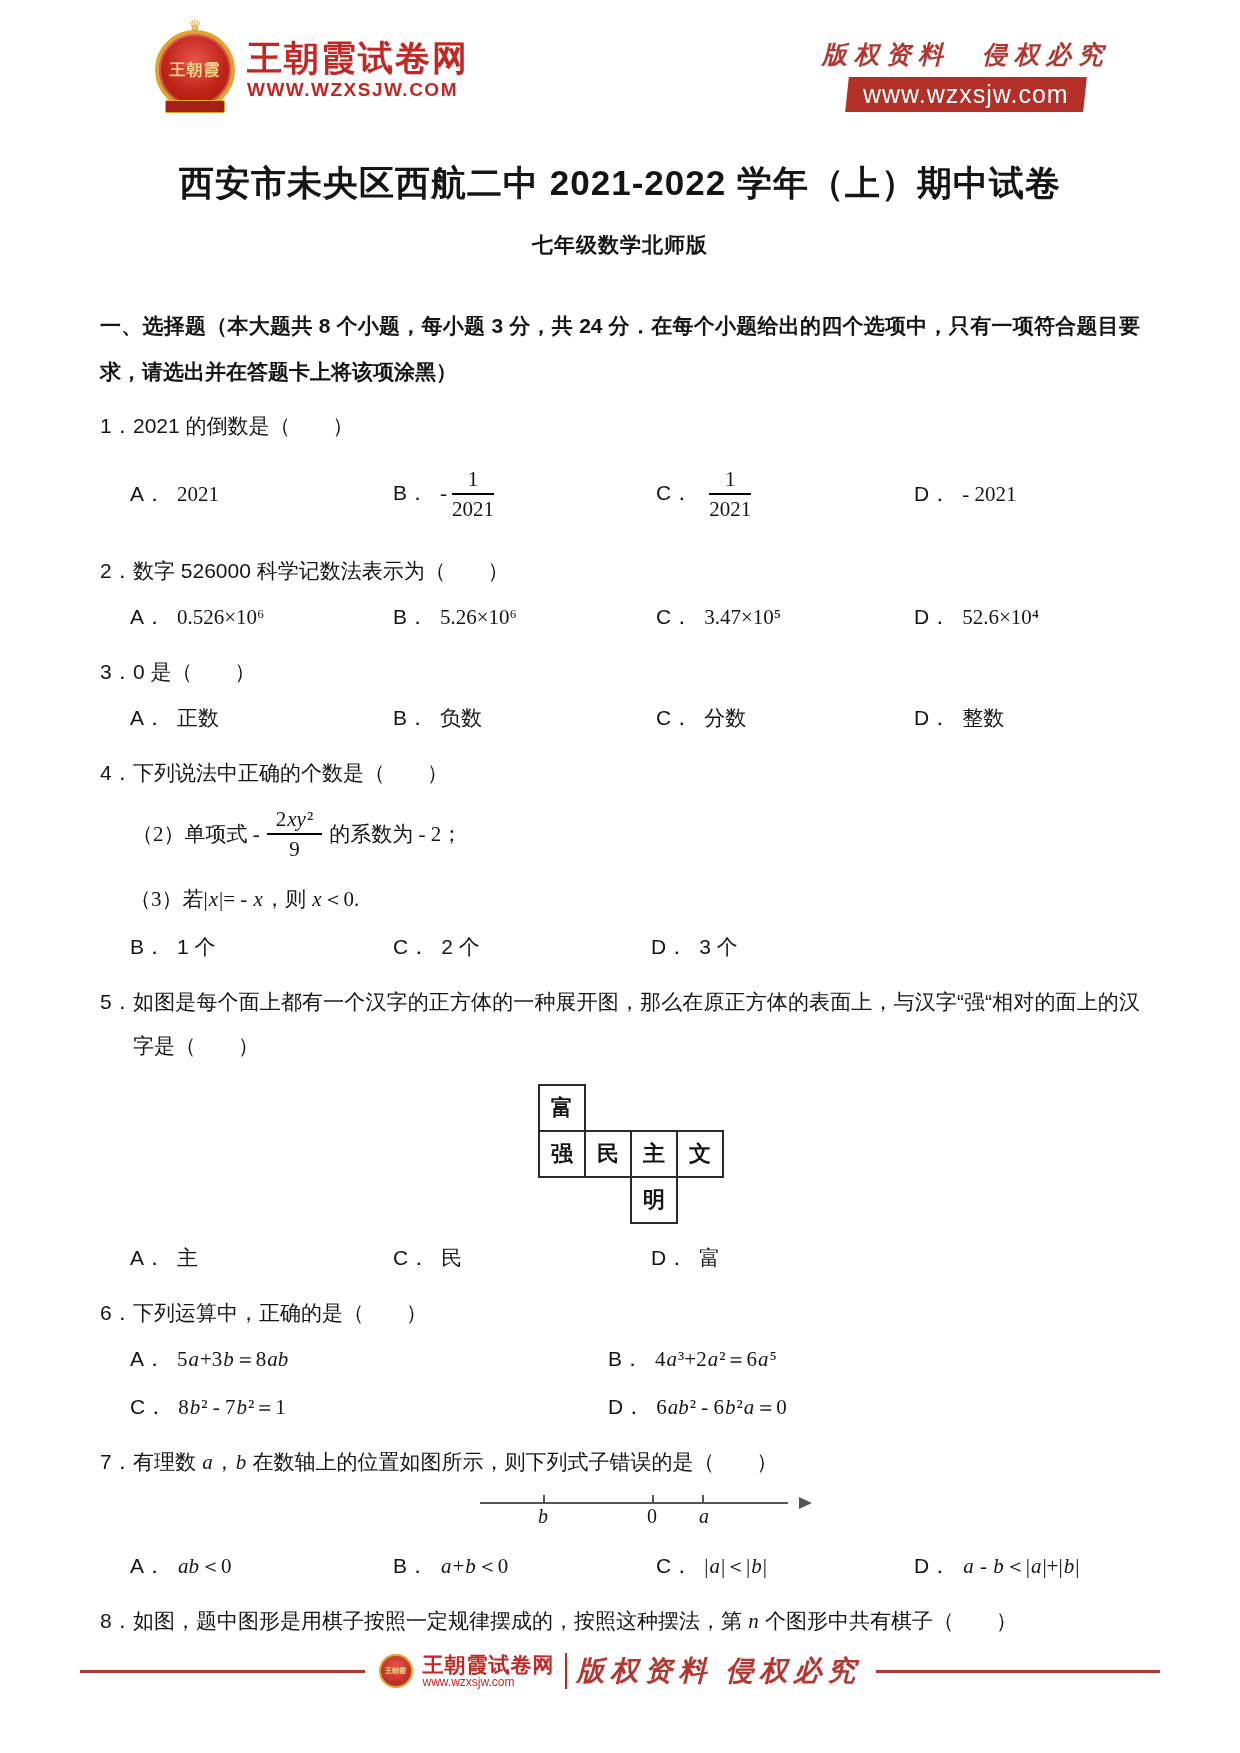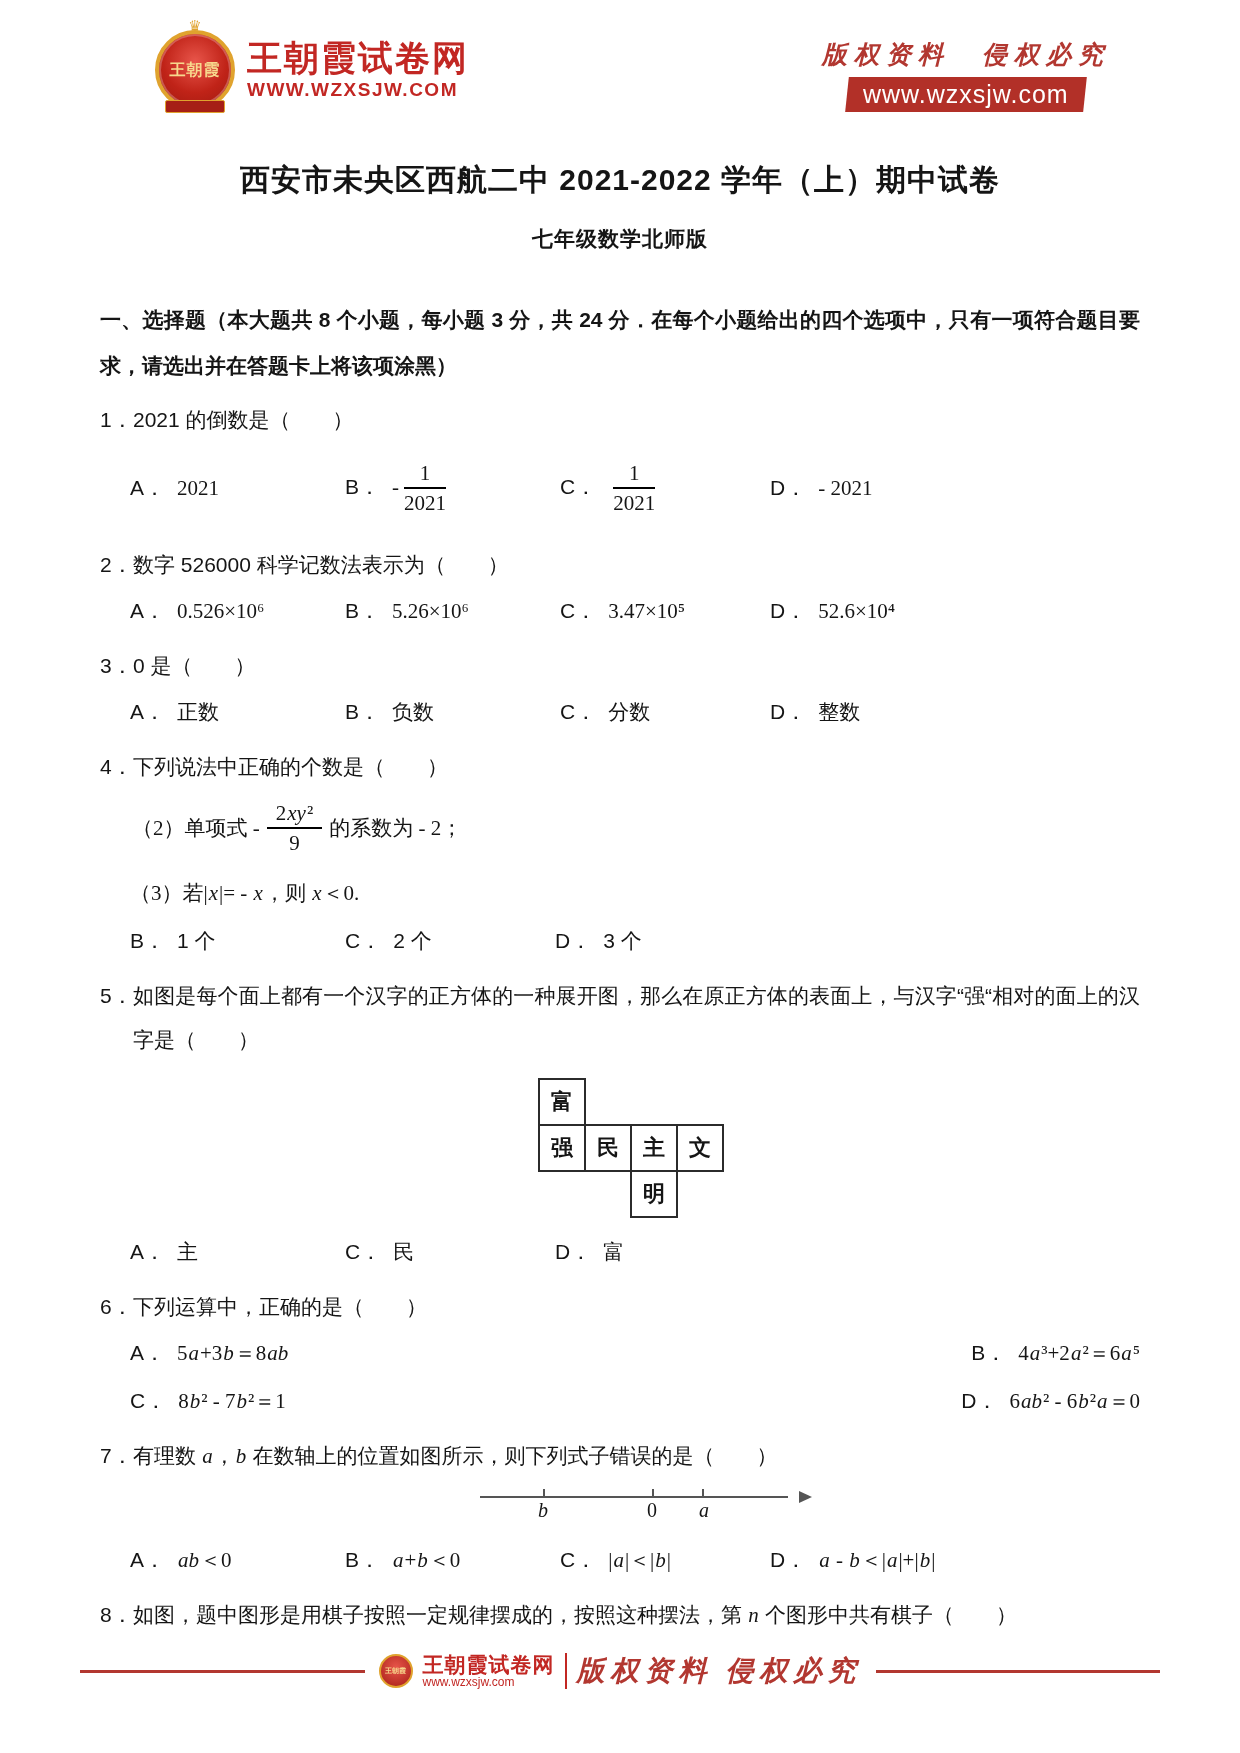"西安市未央区西航二中 2021-2022 学年（上）期中试卷" .title { font-size: 30px -> 35px }
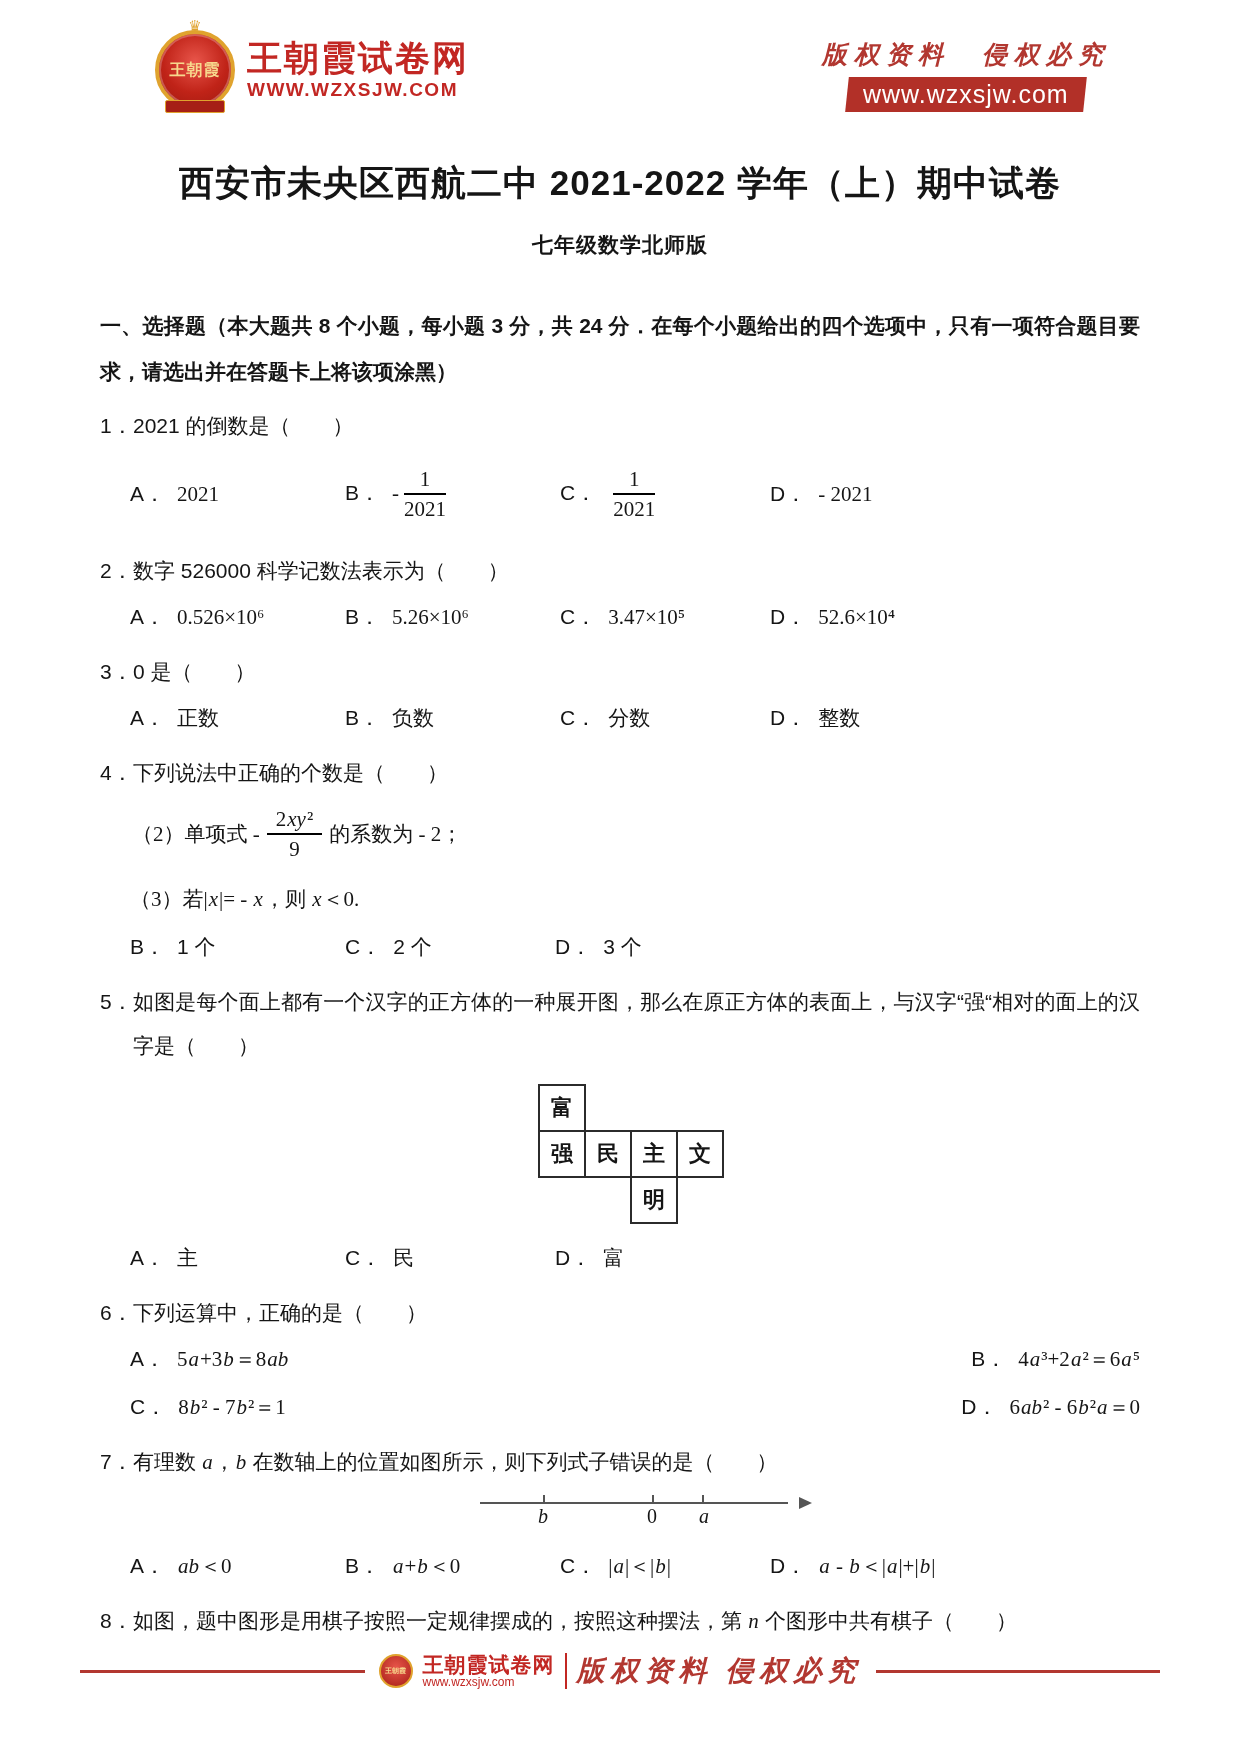"A． 2021" .opts { gap: none -> 48px }
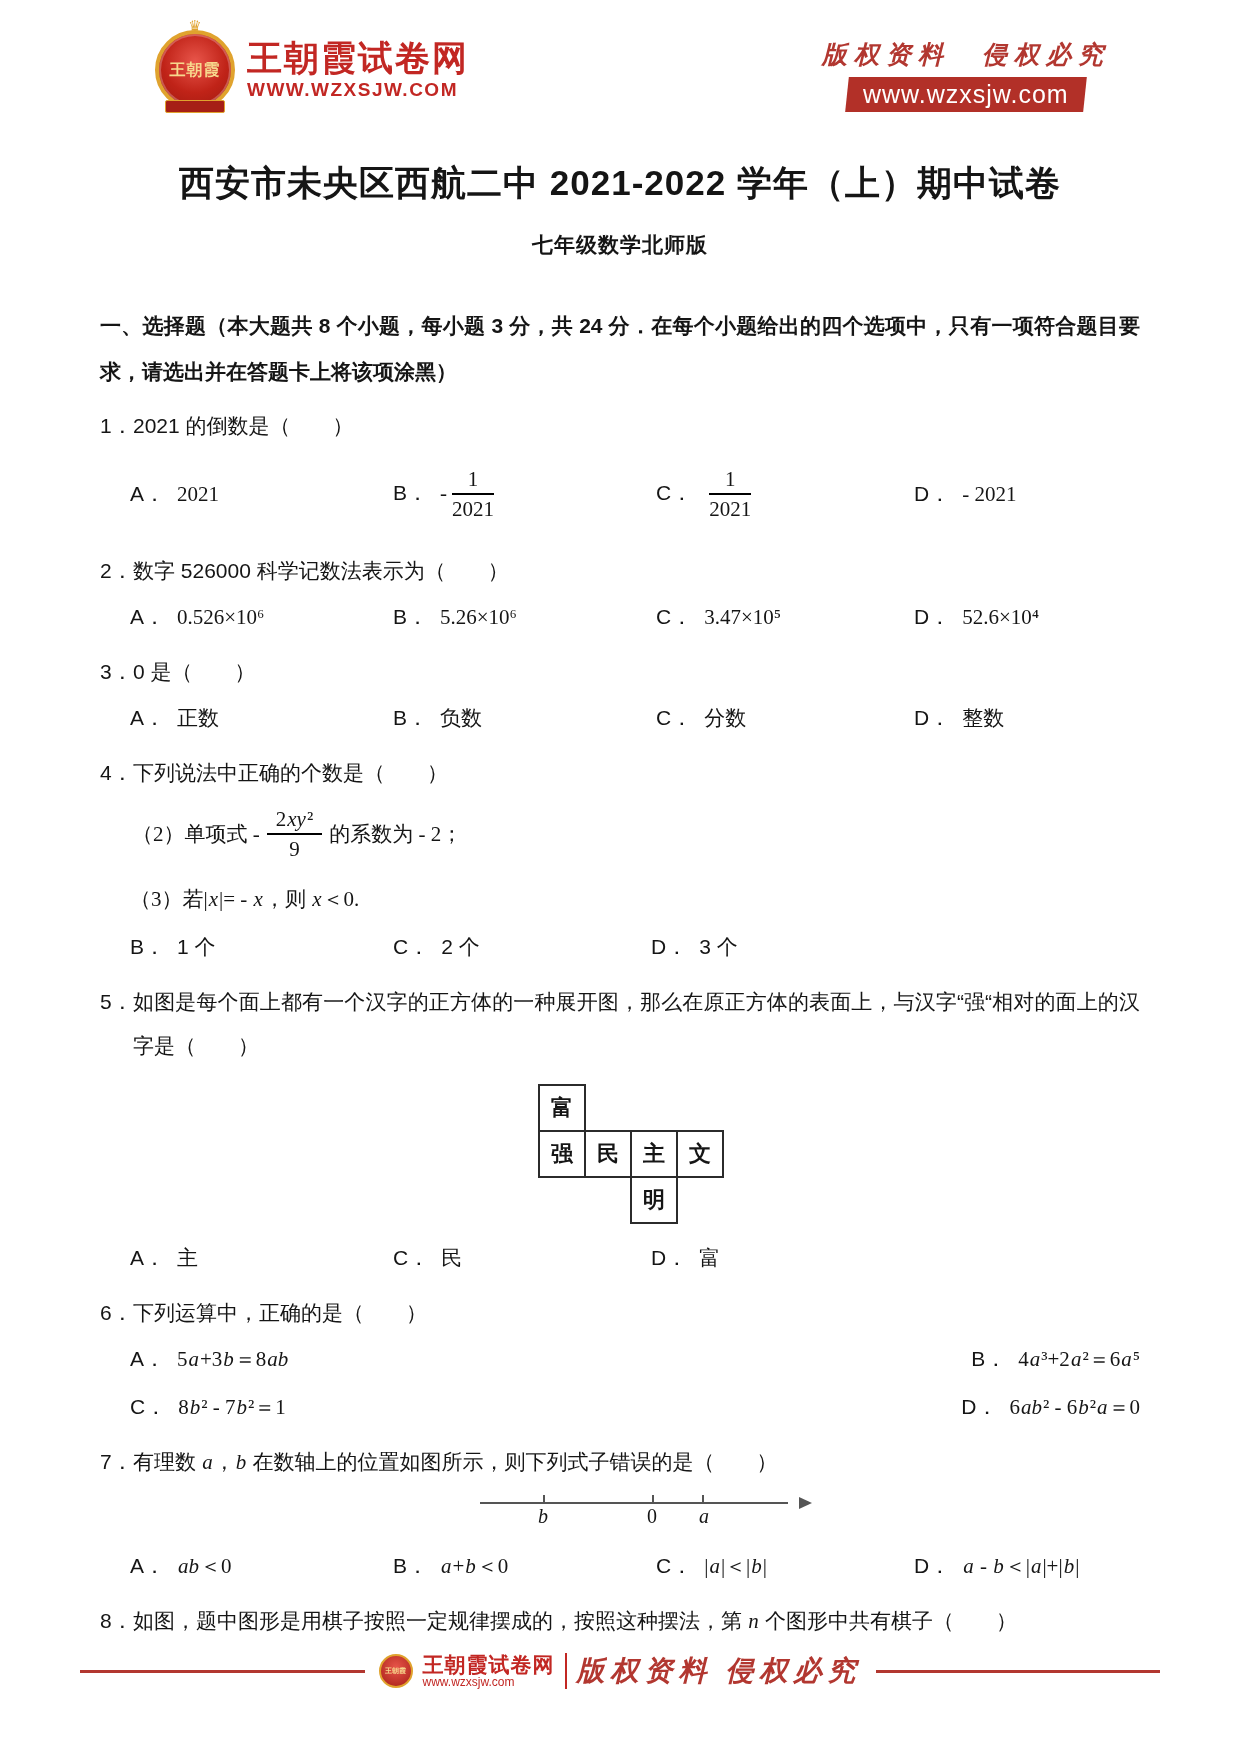"B． 4a³+2a²＝6a⁵" .opts2 .o2 { text-align: right -> none }
